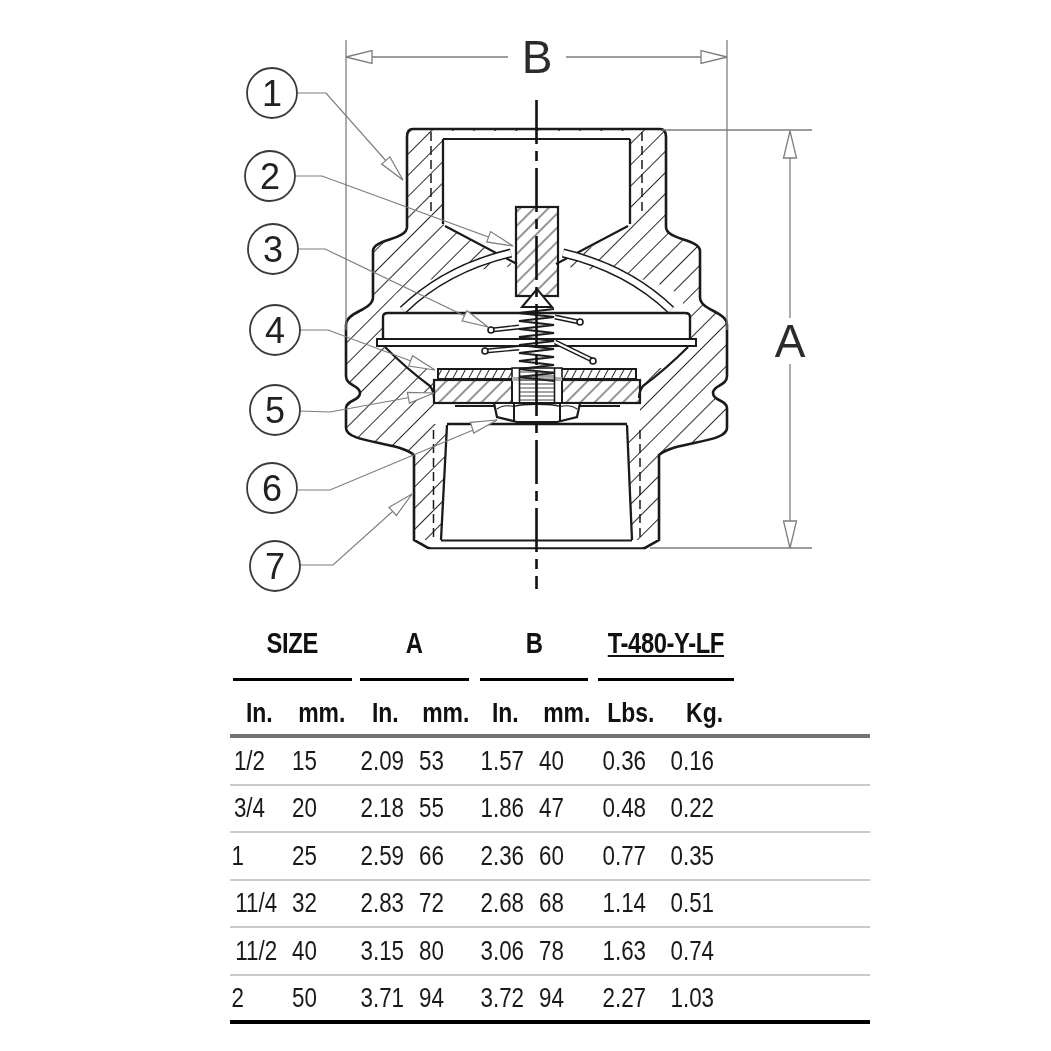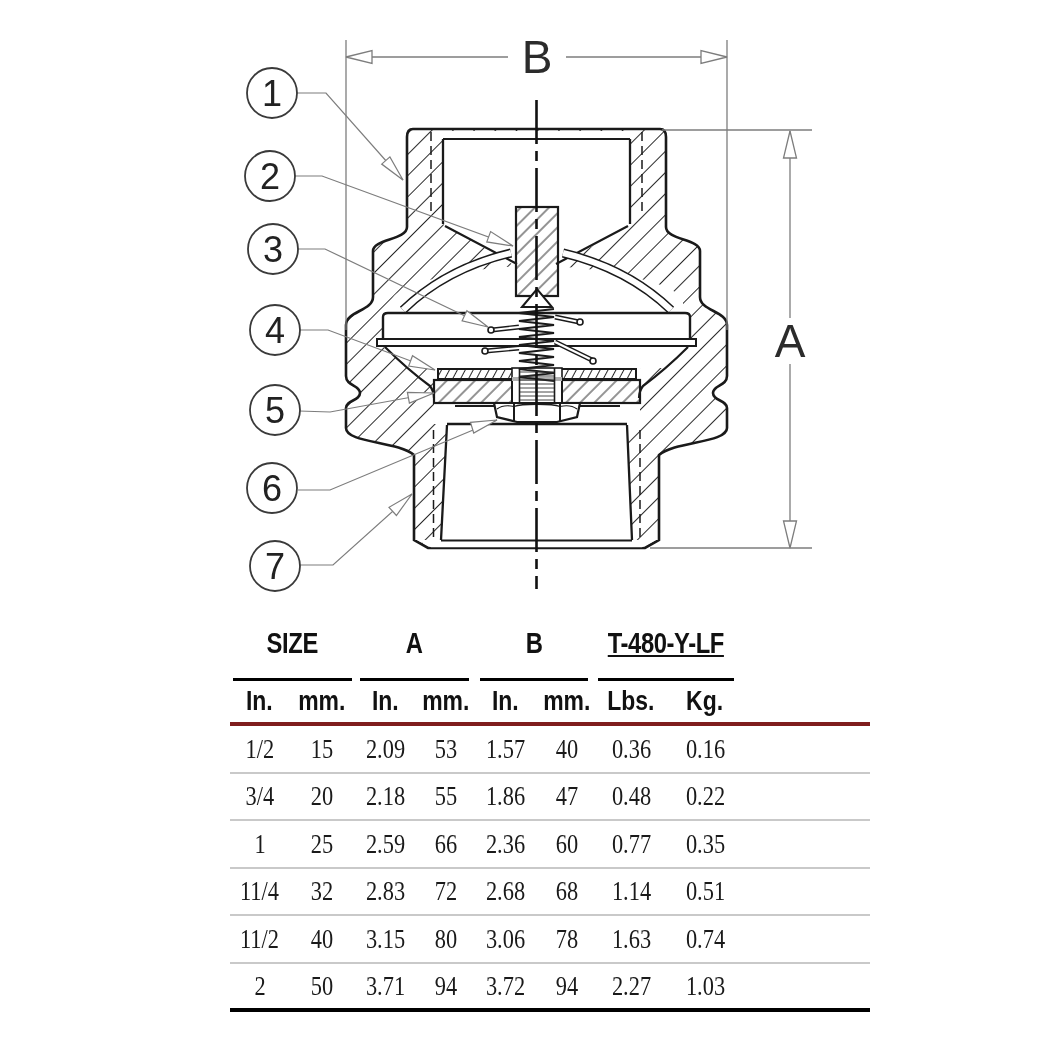"In." .srow { border-bottom: 4px solid #7f1d1d -> 4px solid #737373; margin-top: none -> 12px }
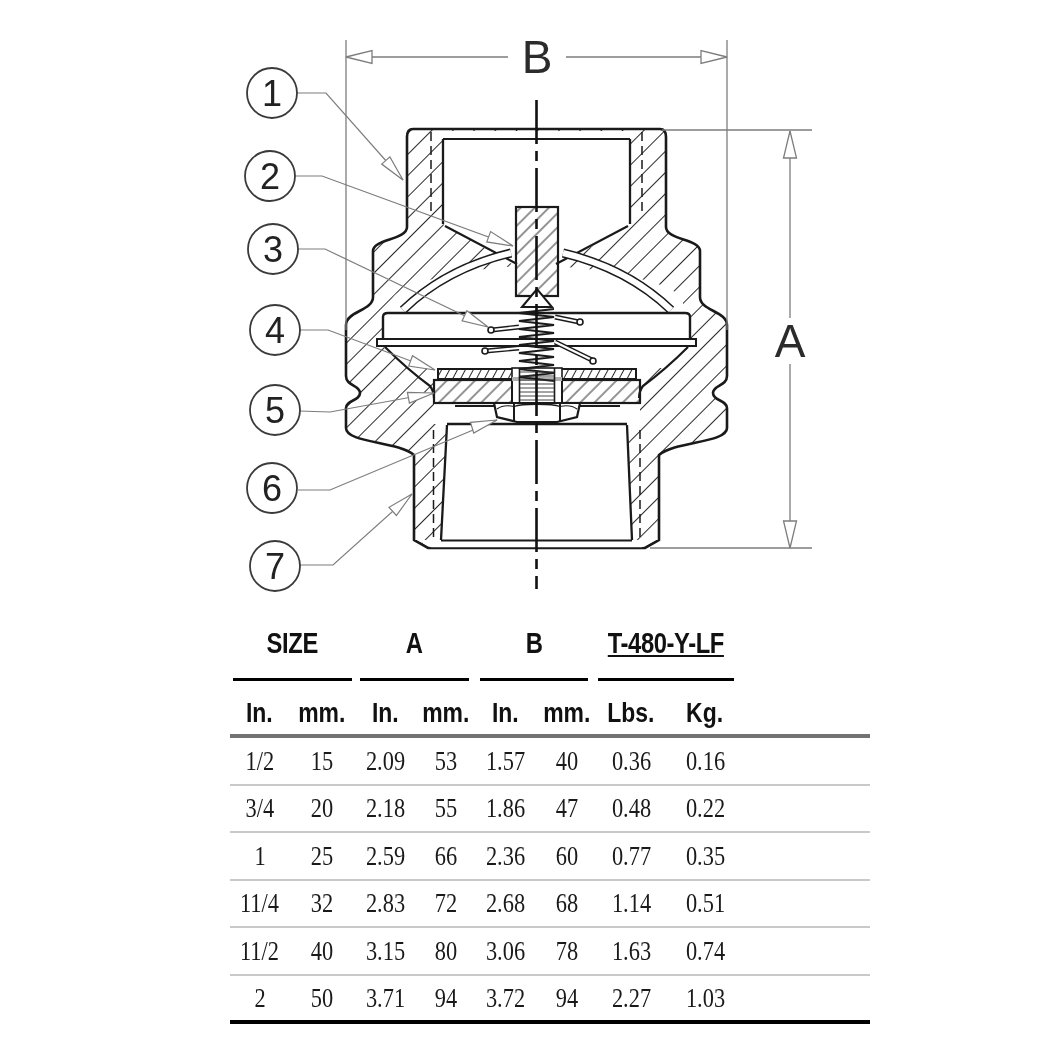"1/2" .dcell { font-family: Liberation Serif, serif -> none; justify-content: center -> flex-start }
